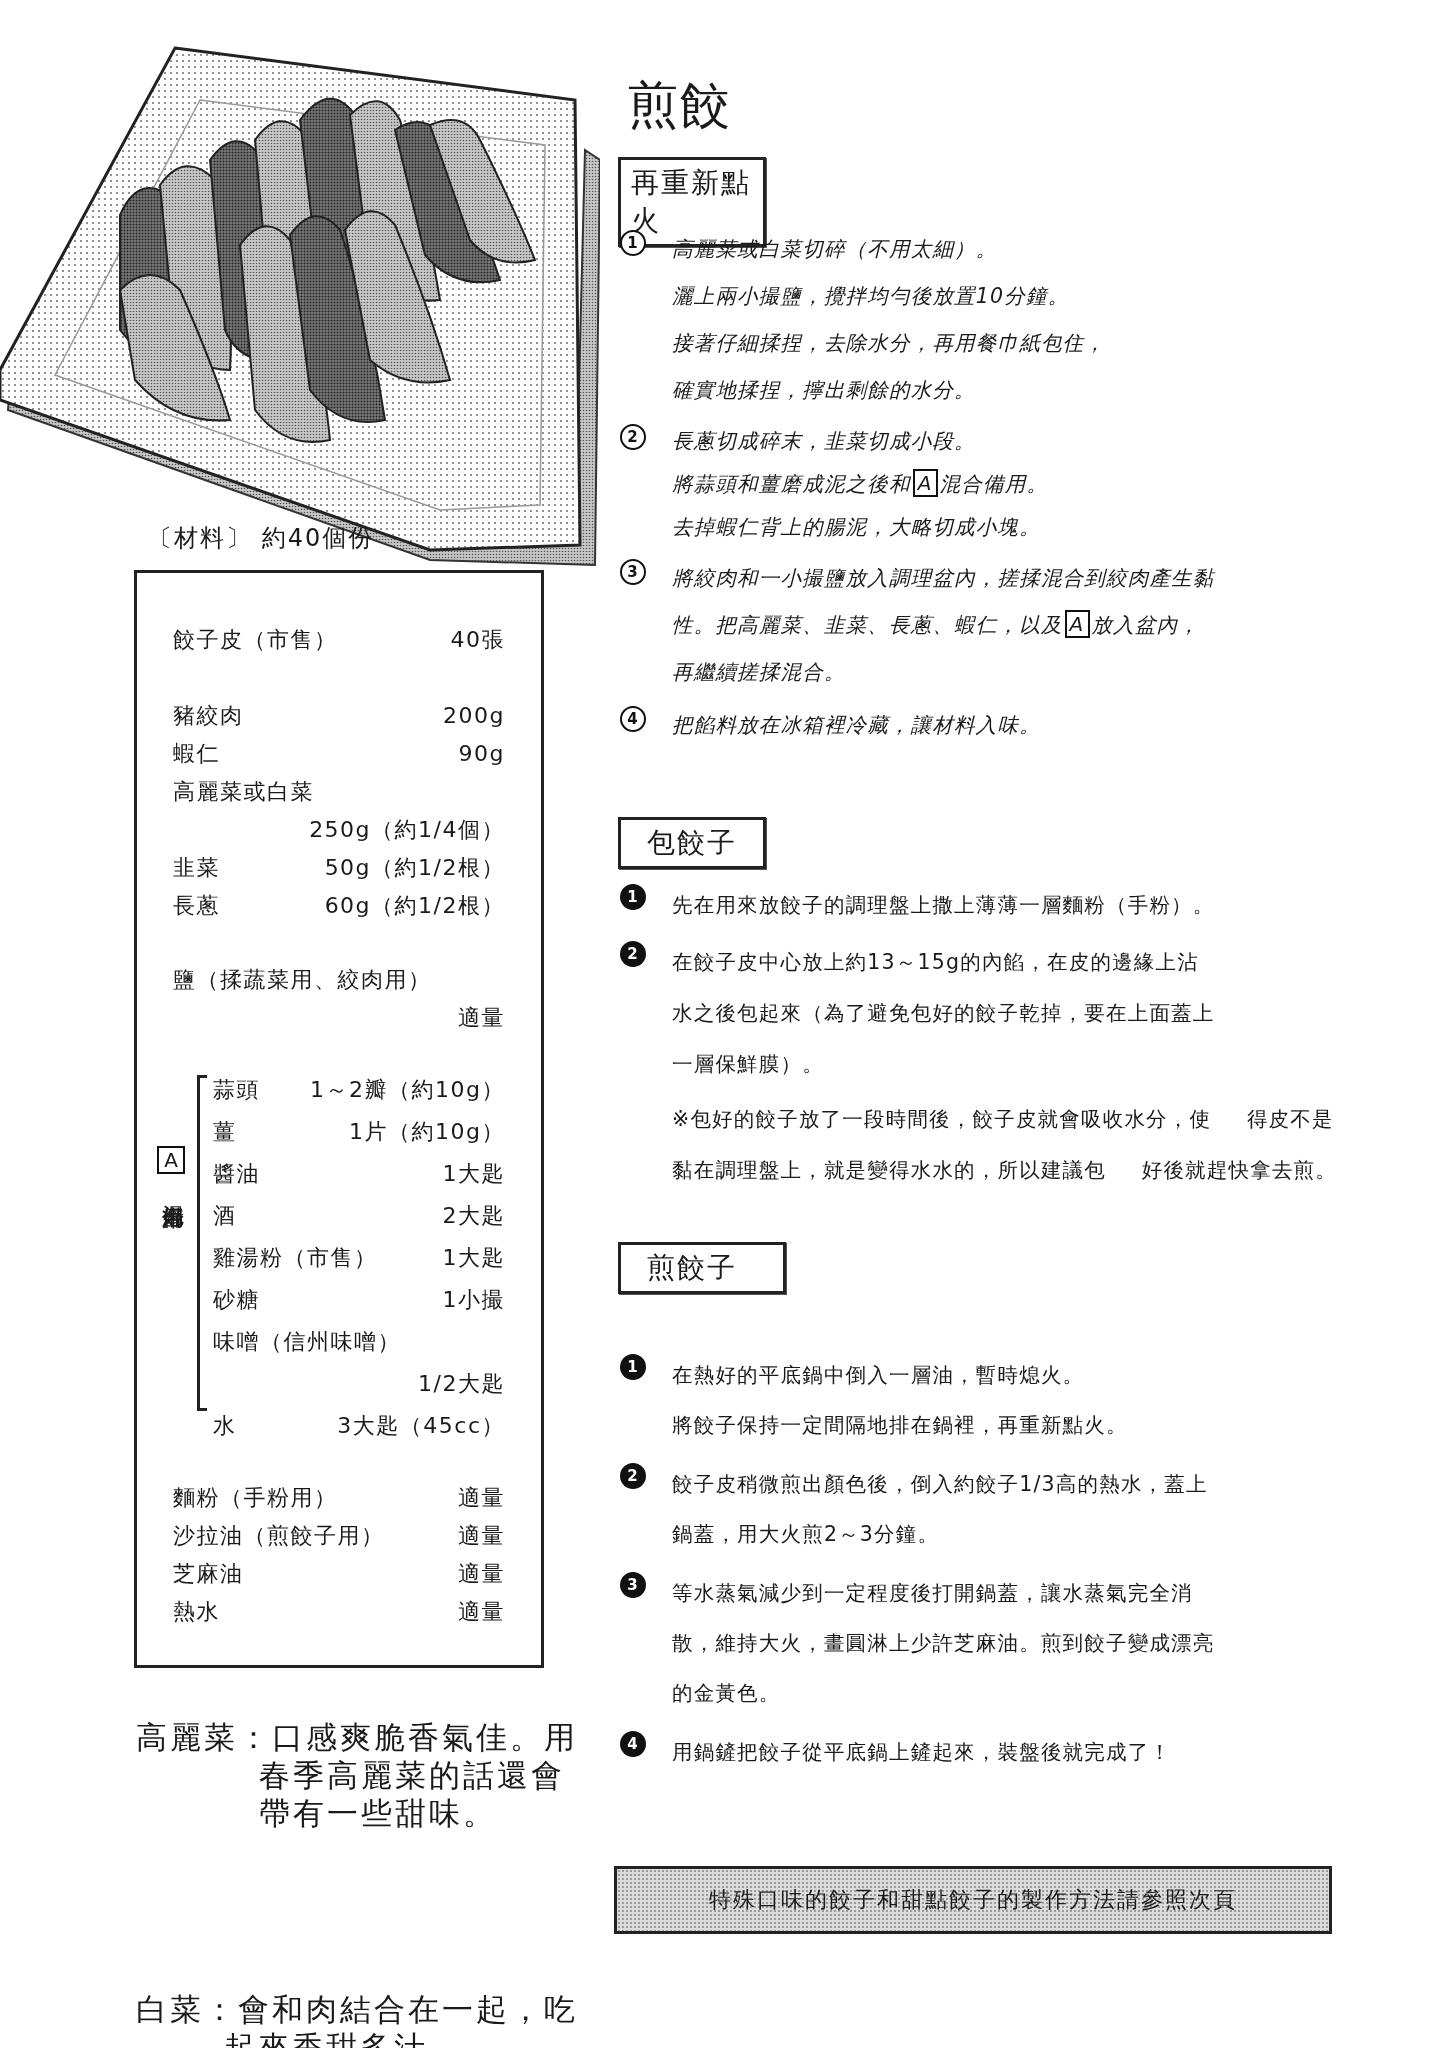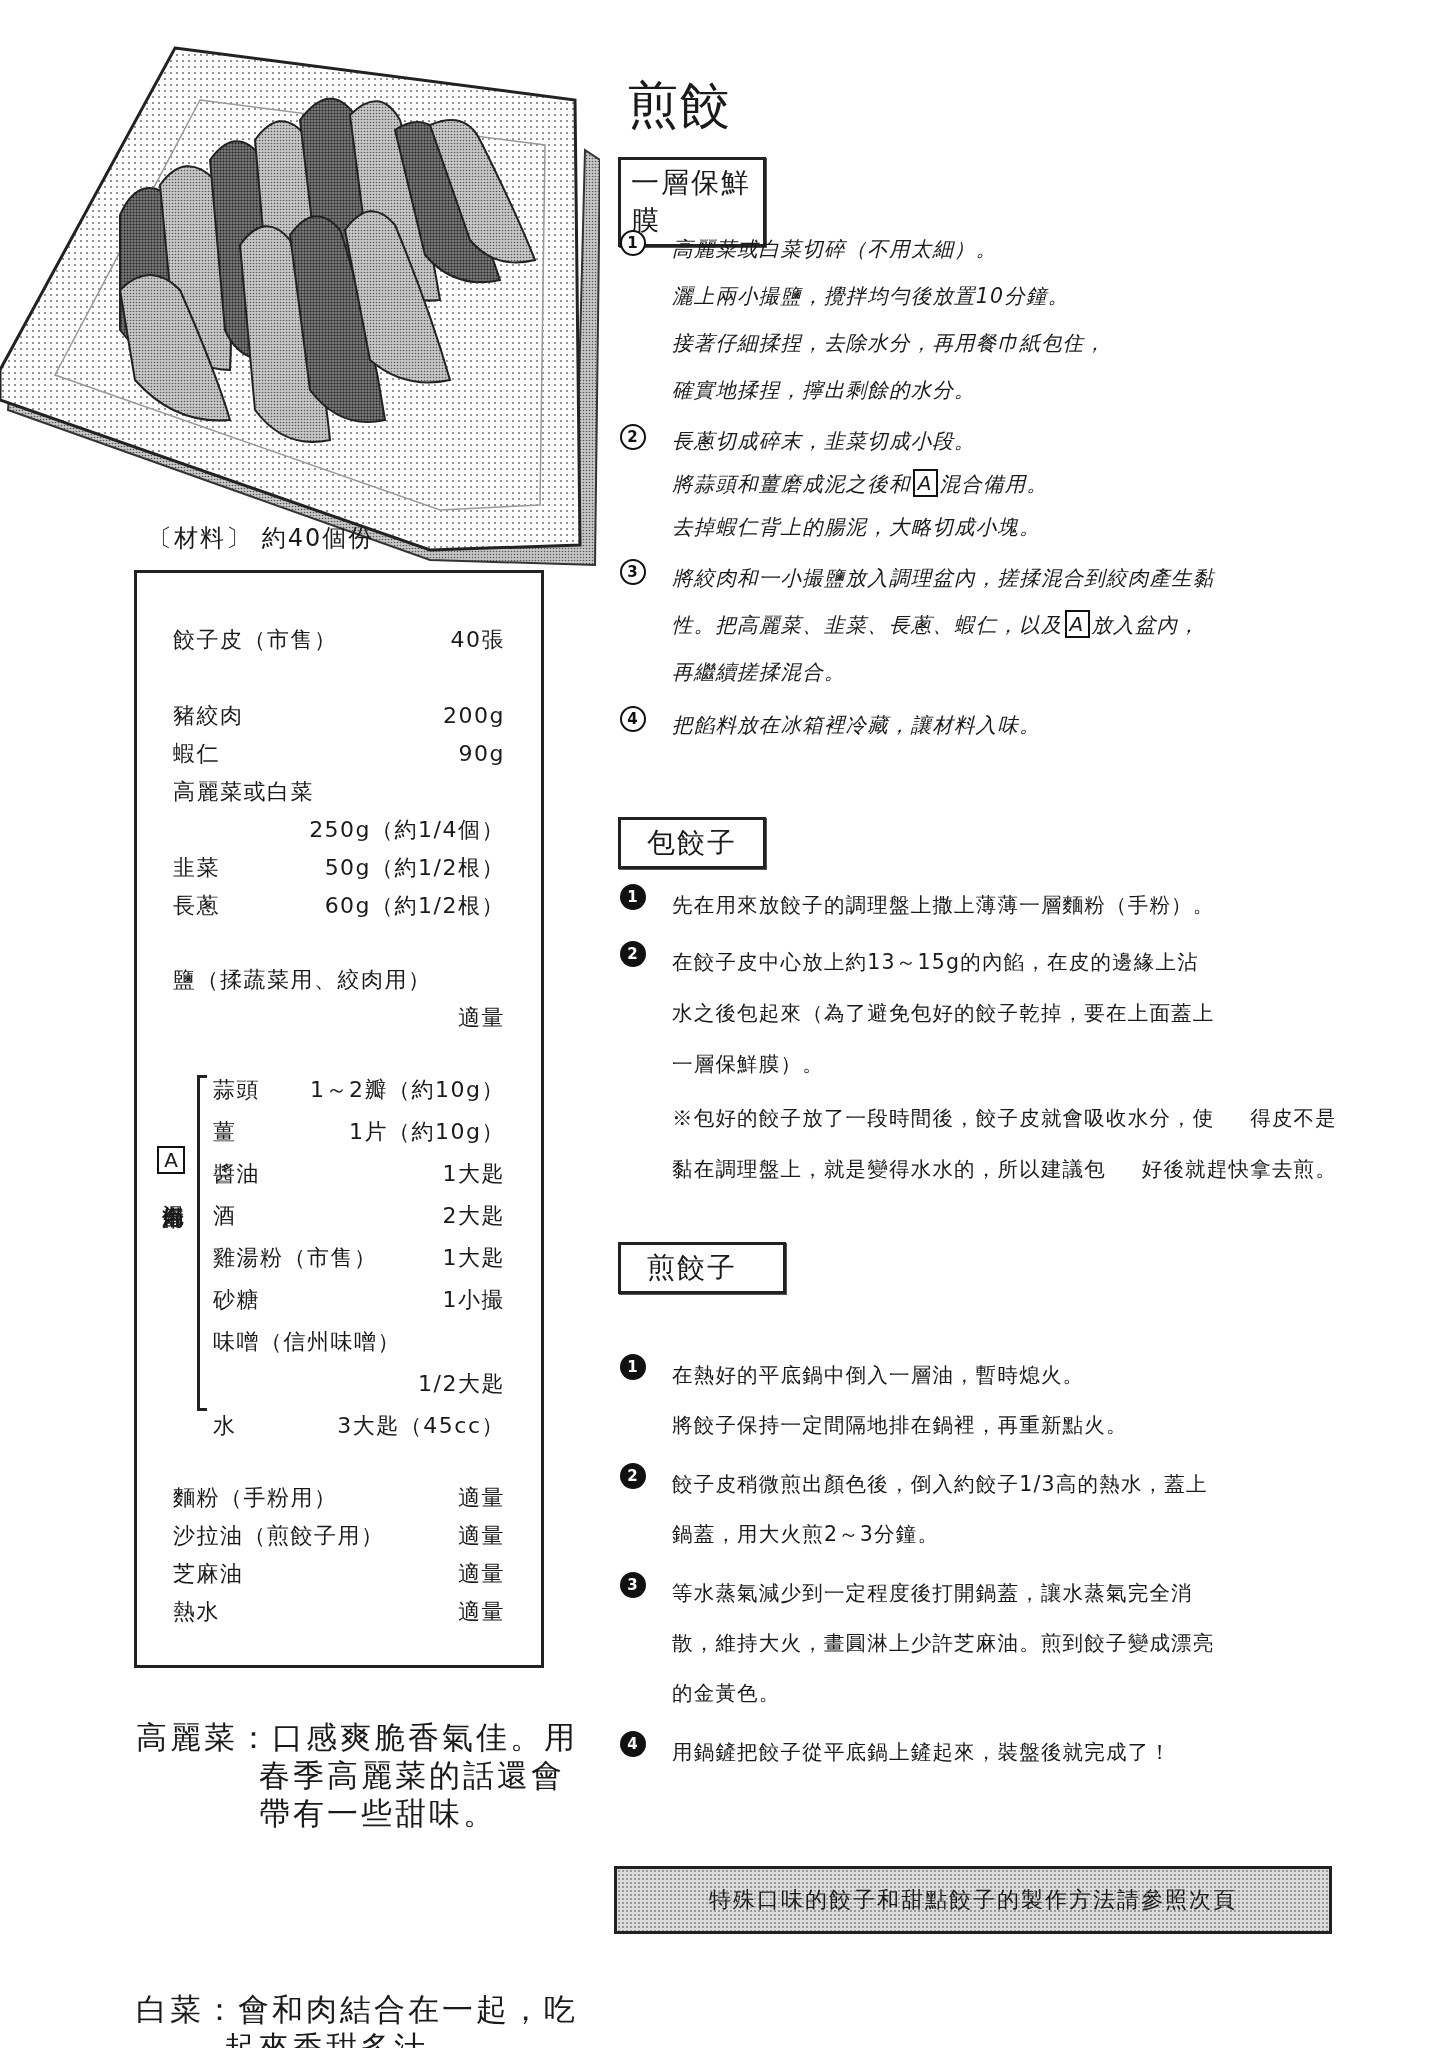"一層保鮮膜" div.section-header { text: 一層保鮮膜 -> 再重新點火 }
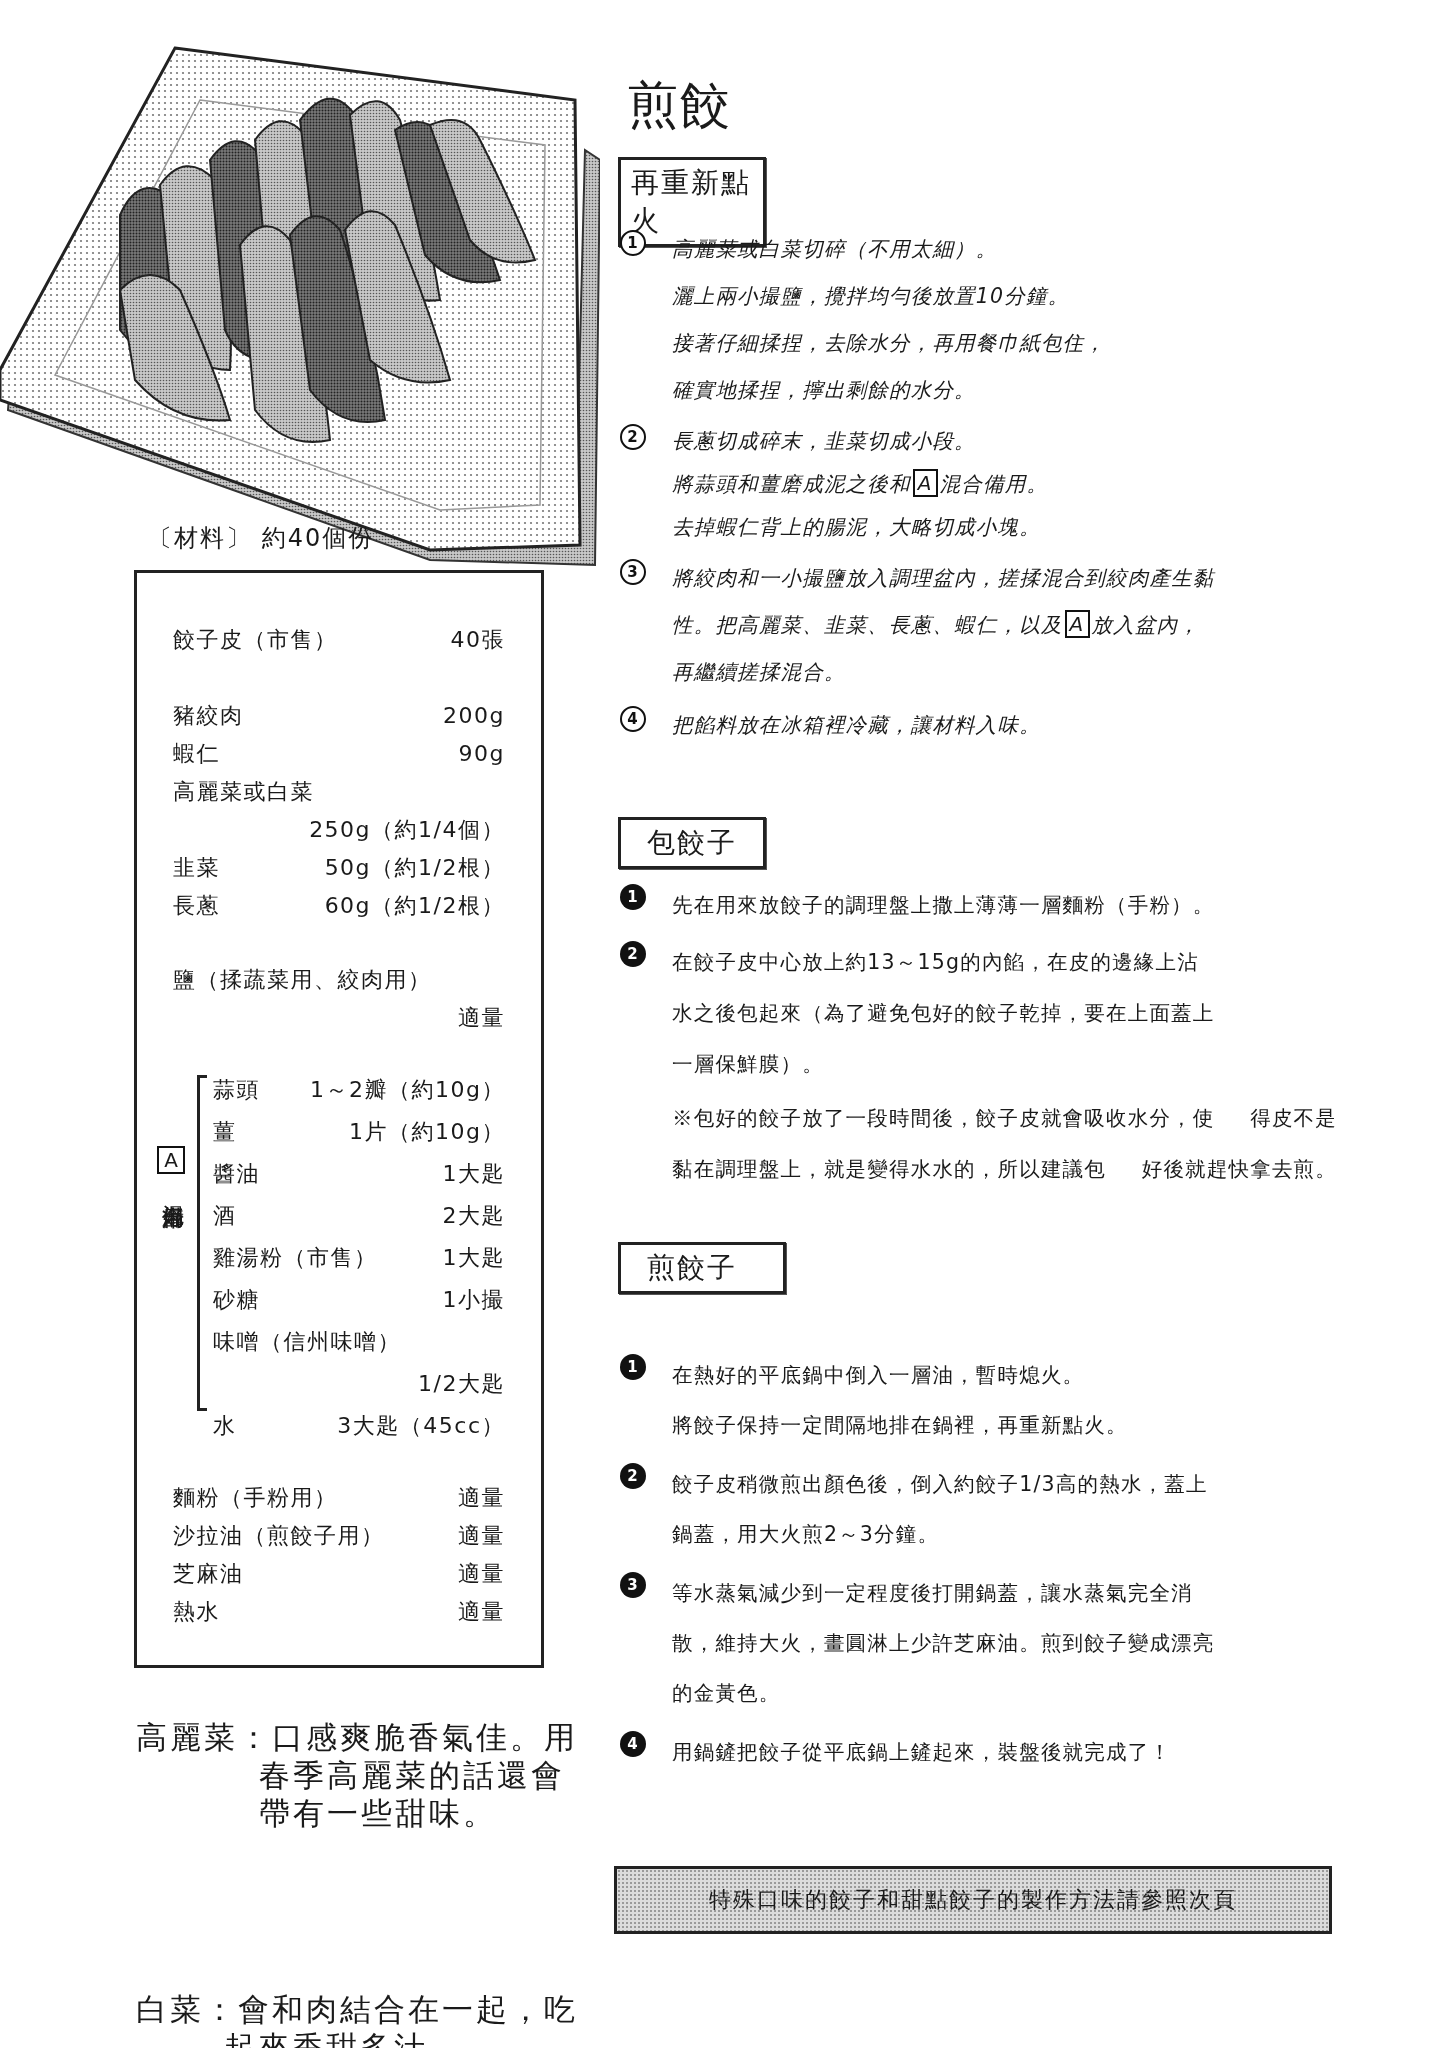"※包好的餃子放了一段時間後，餃子皮就會吸收水分，使" .note .line { font-family: Liberation Mono, monospace -> none }
